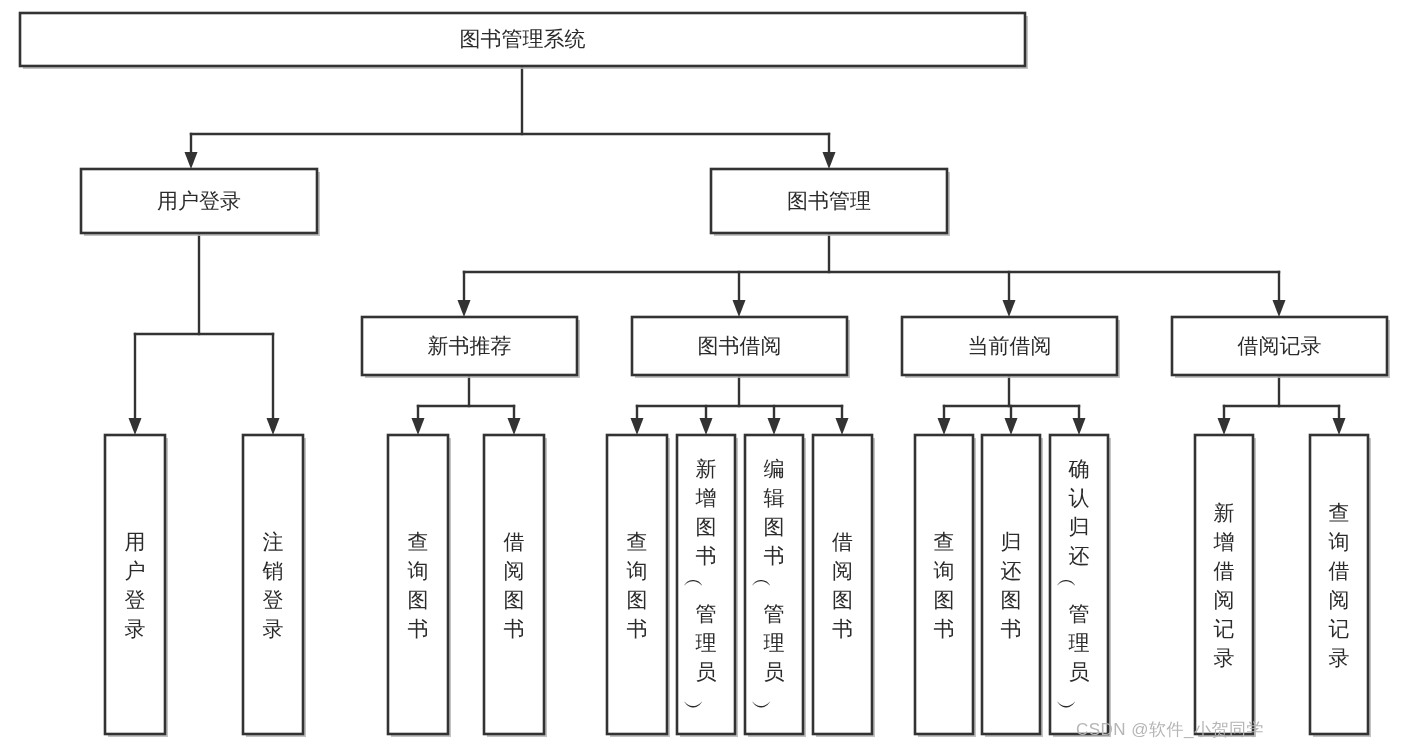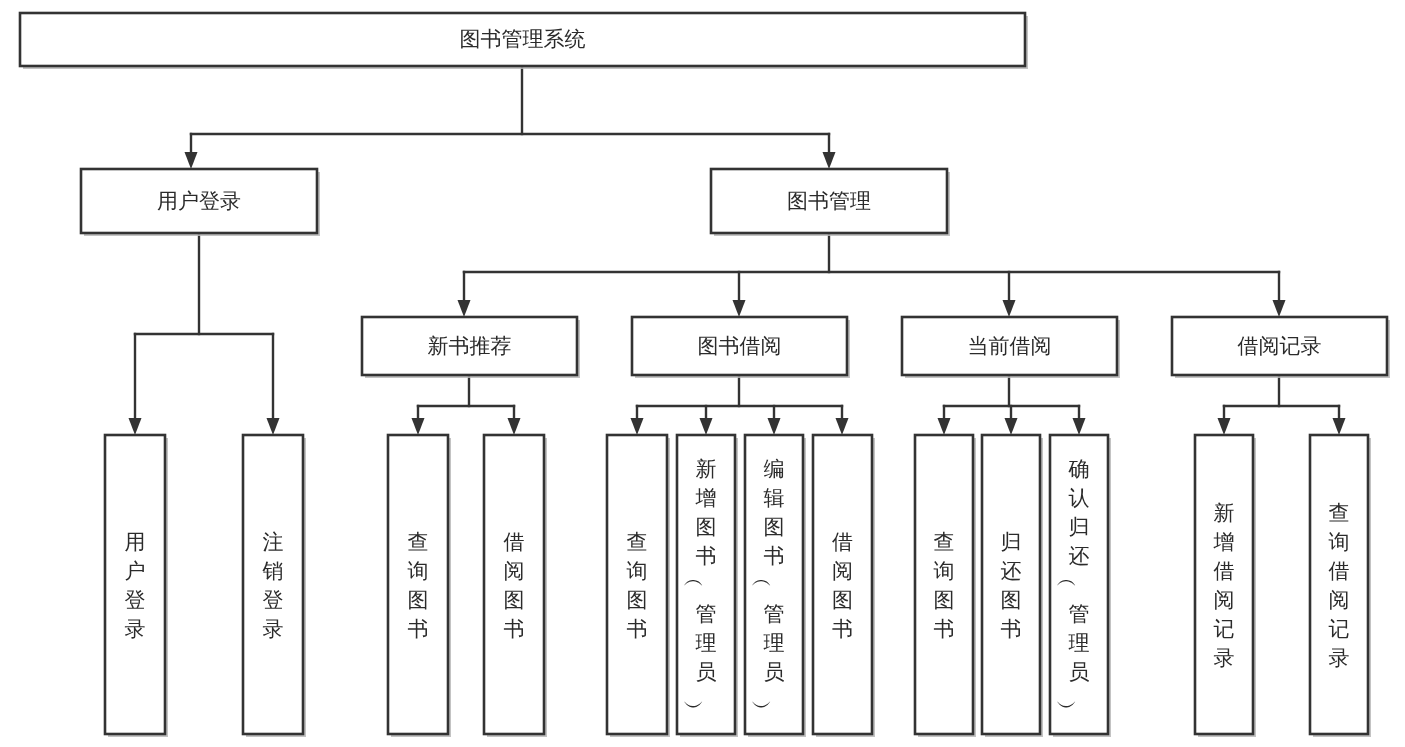"CSDN @软件_小贺同学" div.watermark { html: none -> <div>CSDN @软件_小贺同学</div> }
